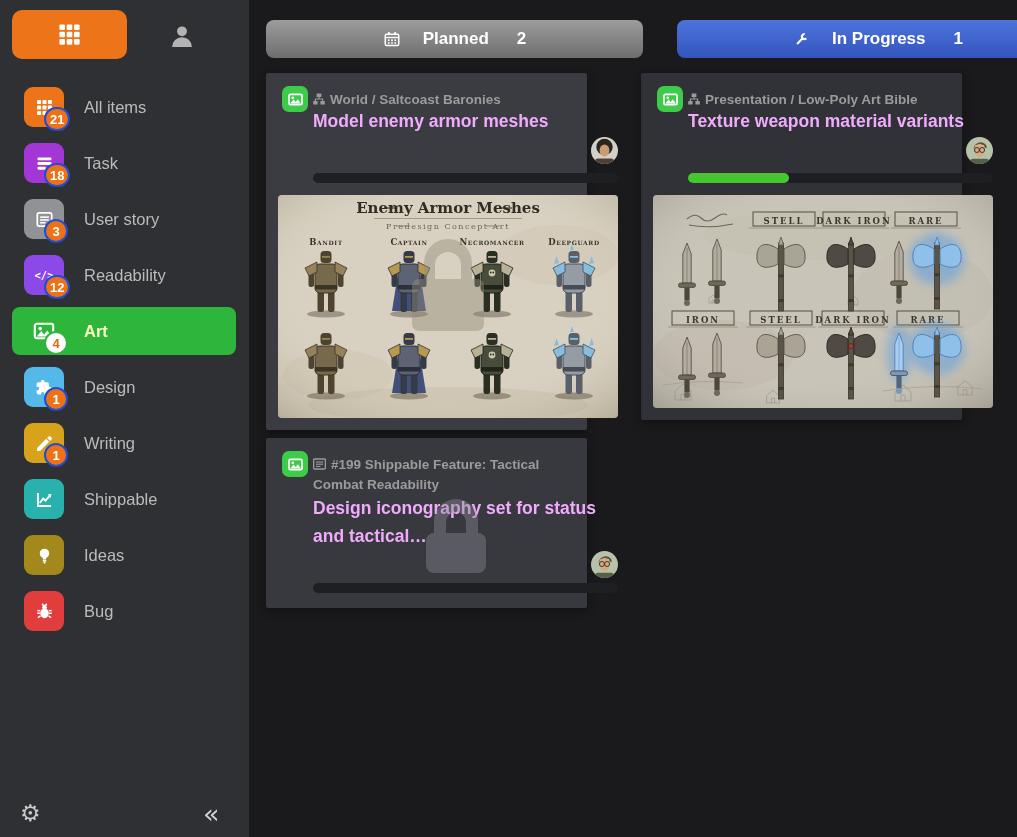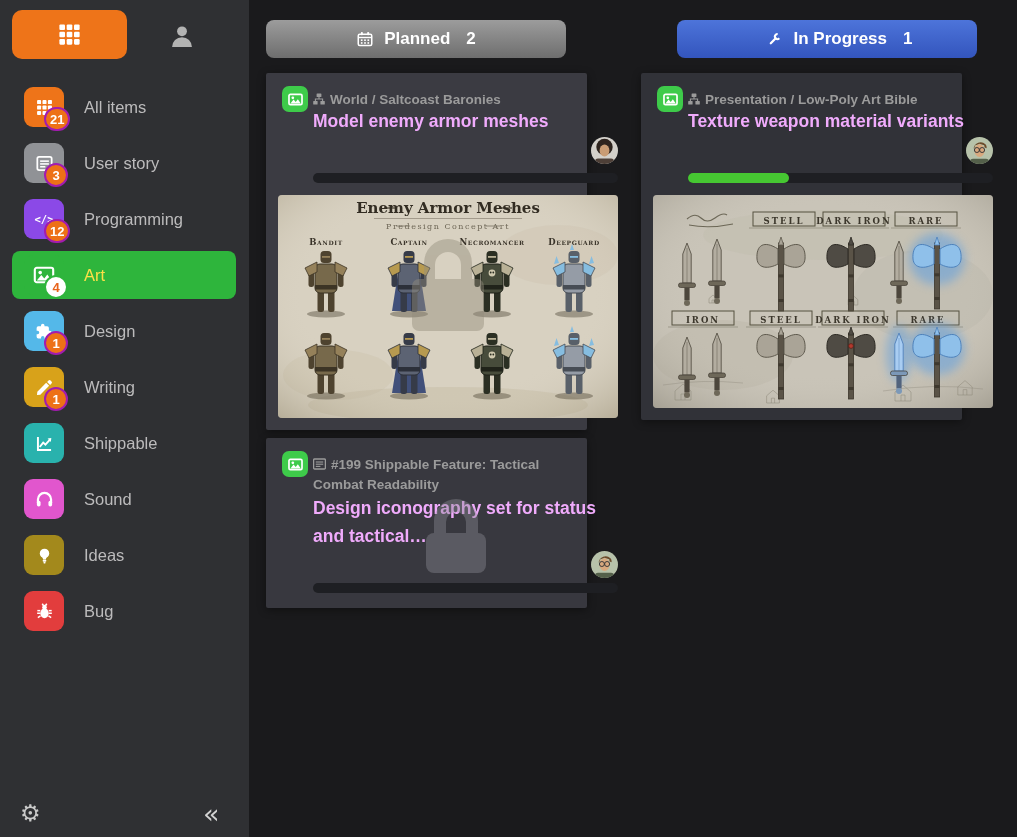"Planned" .col-header { gap: 10px -> 22px; width: 300px -> 377px }
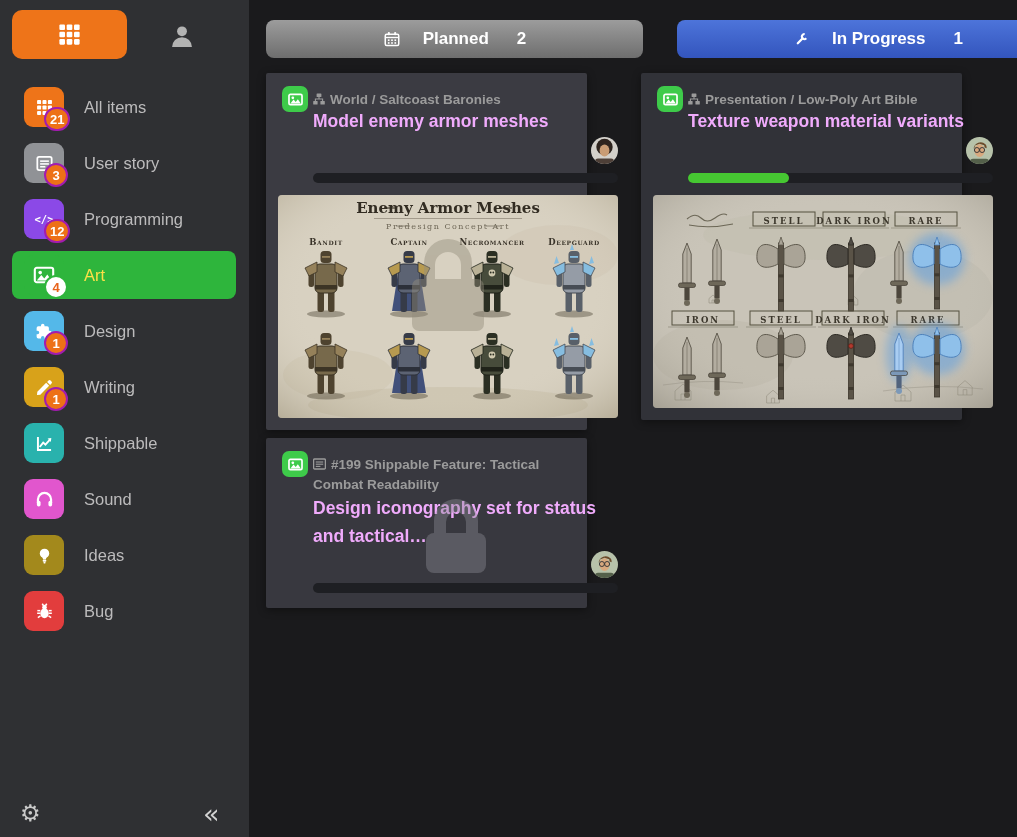"21" .badge { border: 2px solid #a21caf -> 2px solid #1d4ed8 }
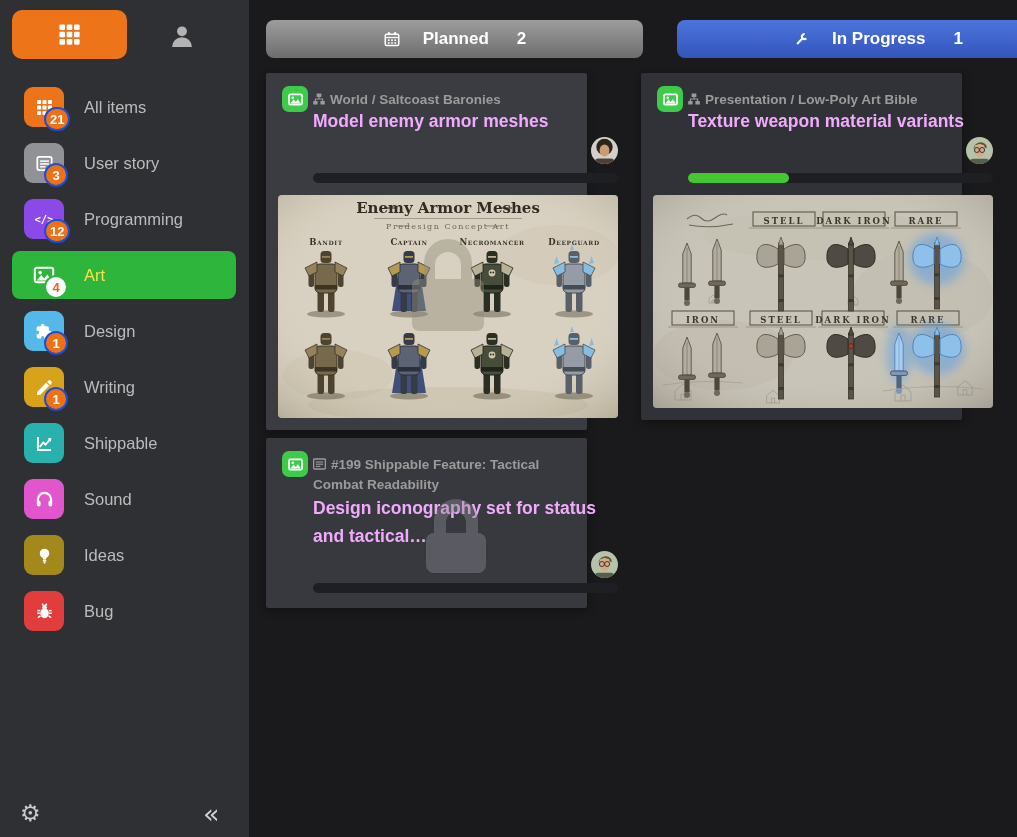"18" div.nav-item { html: none -> <div> <span> <svg> <g> <rect></rect> <rect></rect> <rect></rect> </g> </svg> </span> <span>18</span> <span>Task</span> </div> }
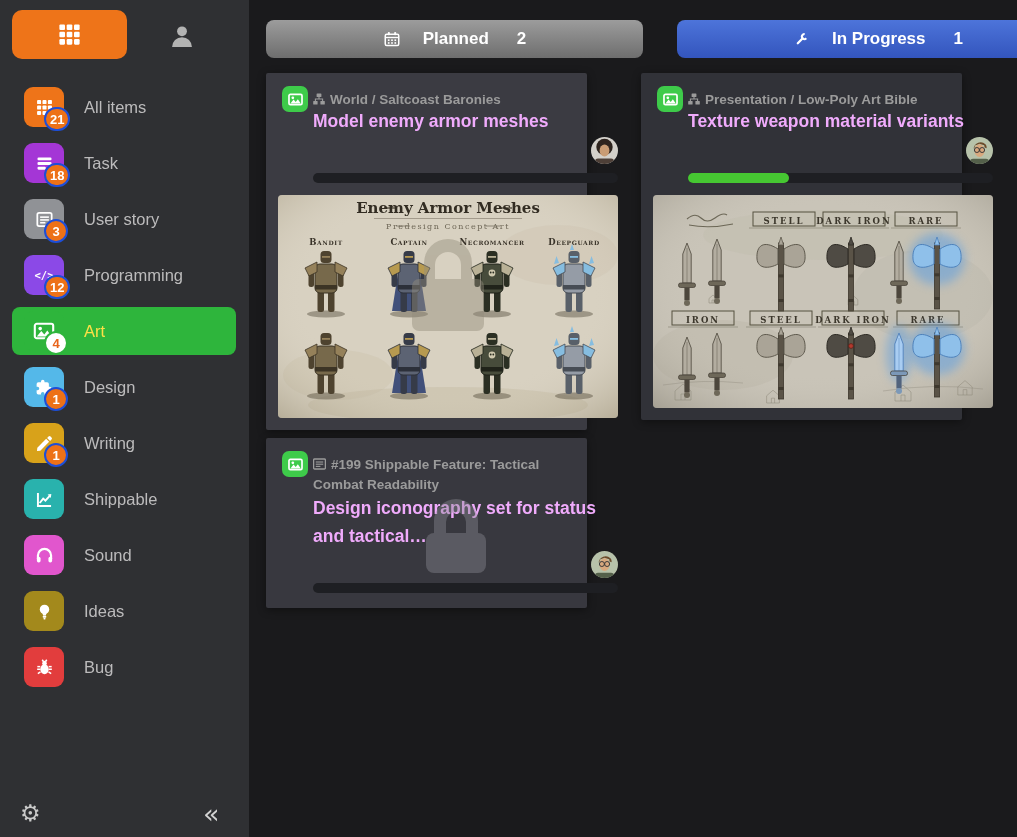"Programming" span.nav-label { text: Programming -> Readability }
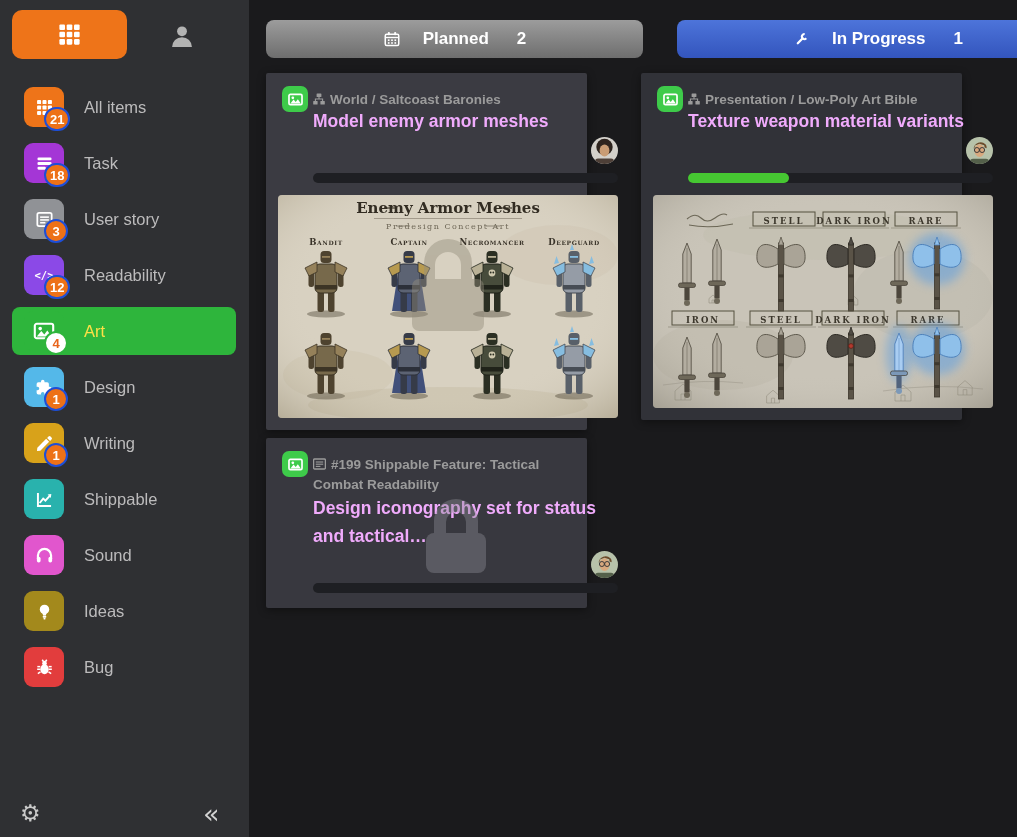"Art" .nav-item.selected .nav-label { color: #fde047 -> #fef9c3; font-weight: normal -> bold }
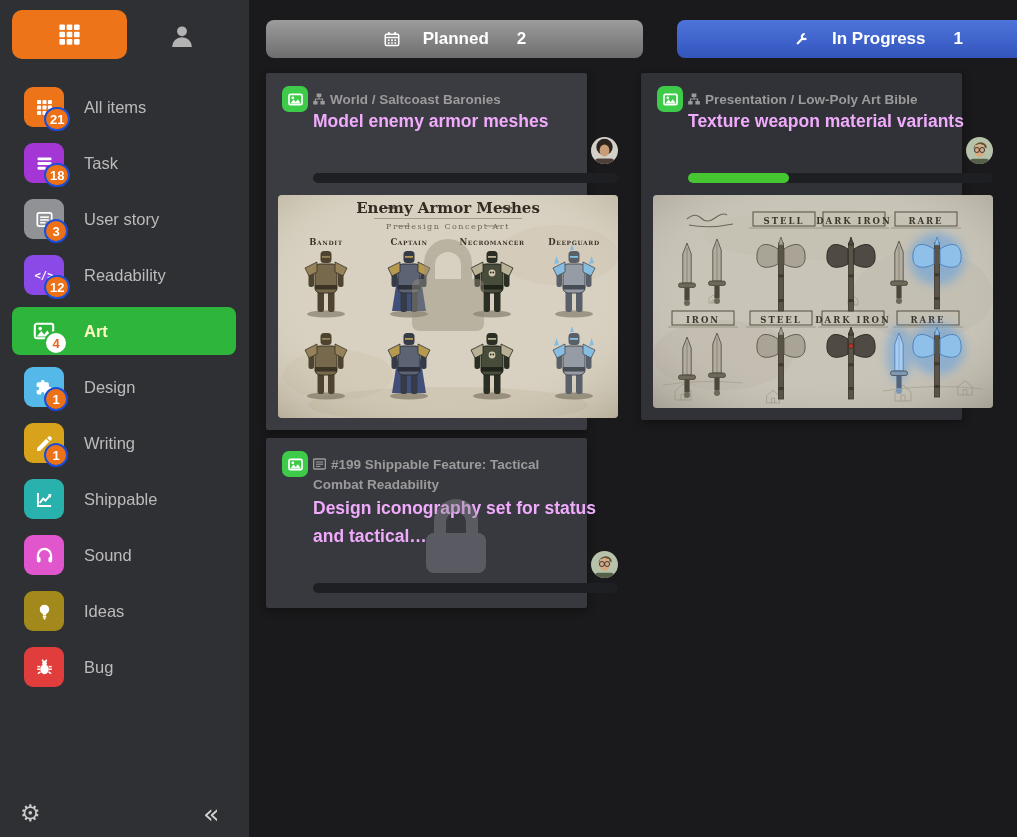"Sound" div.nav-item { html: <div> <span> <svg> <path></path> <rect></rect> <rect></rect> </svg> </span> <span>Sound</span> </div> -> none }
